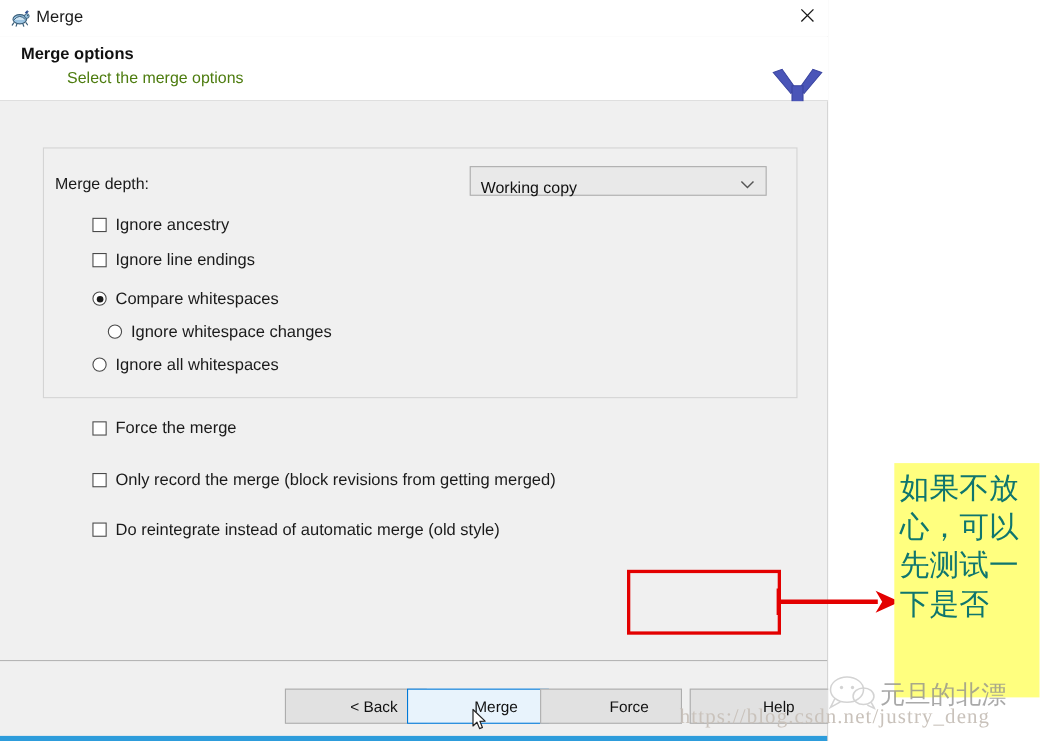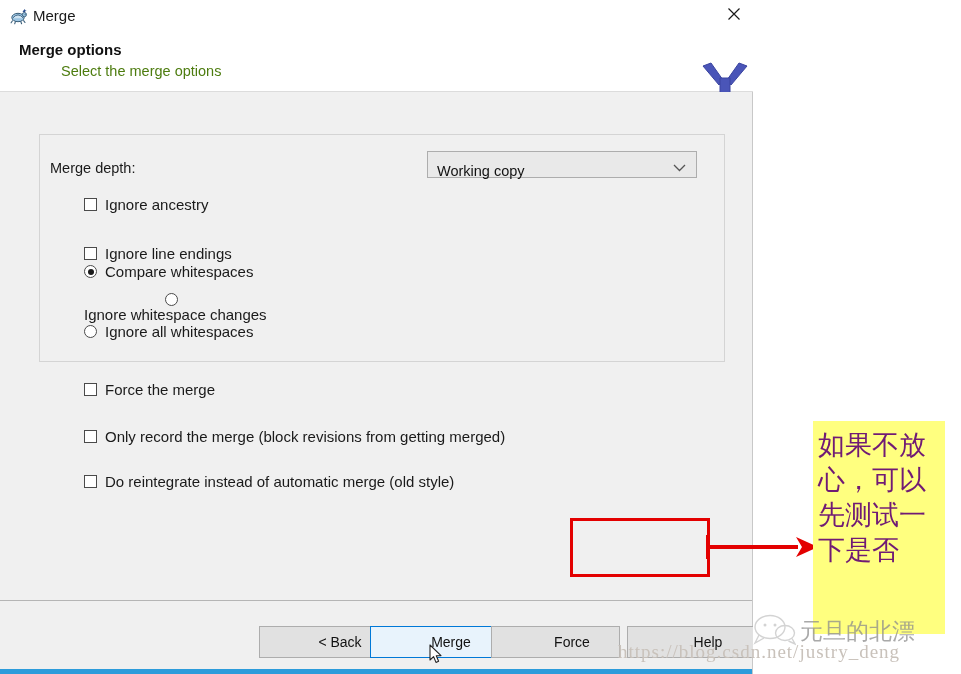"Ignore line endings" div.opt-row { top: 153px -> 136px }
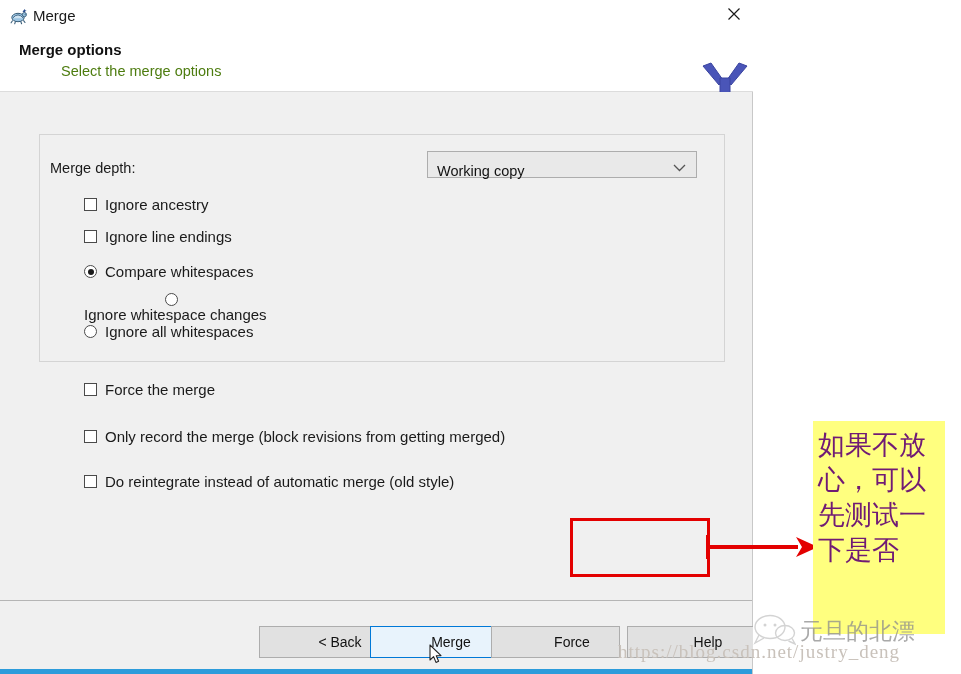"Ignore whitespace changes" div.opt-row { flex-direction: column -> none; left: 48px -> 62px }
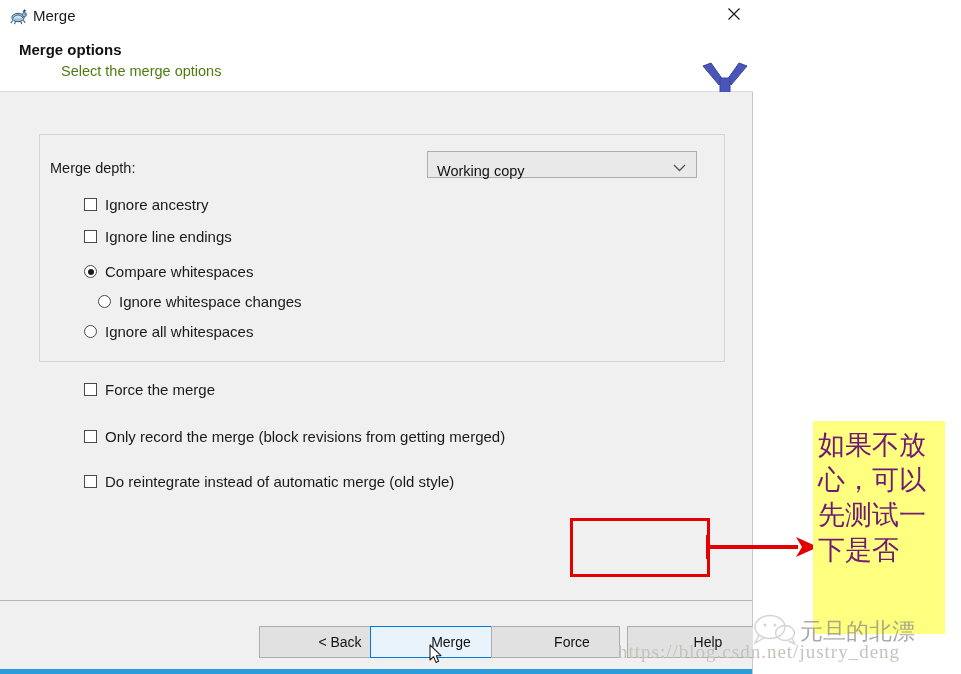"如果不放心，可以先测试一下是否" #yellow-note .note-text { color: #701a75 -> #0f766e }
